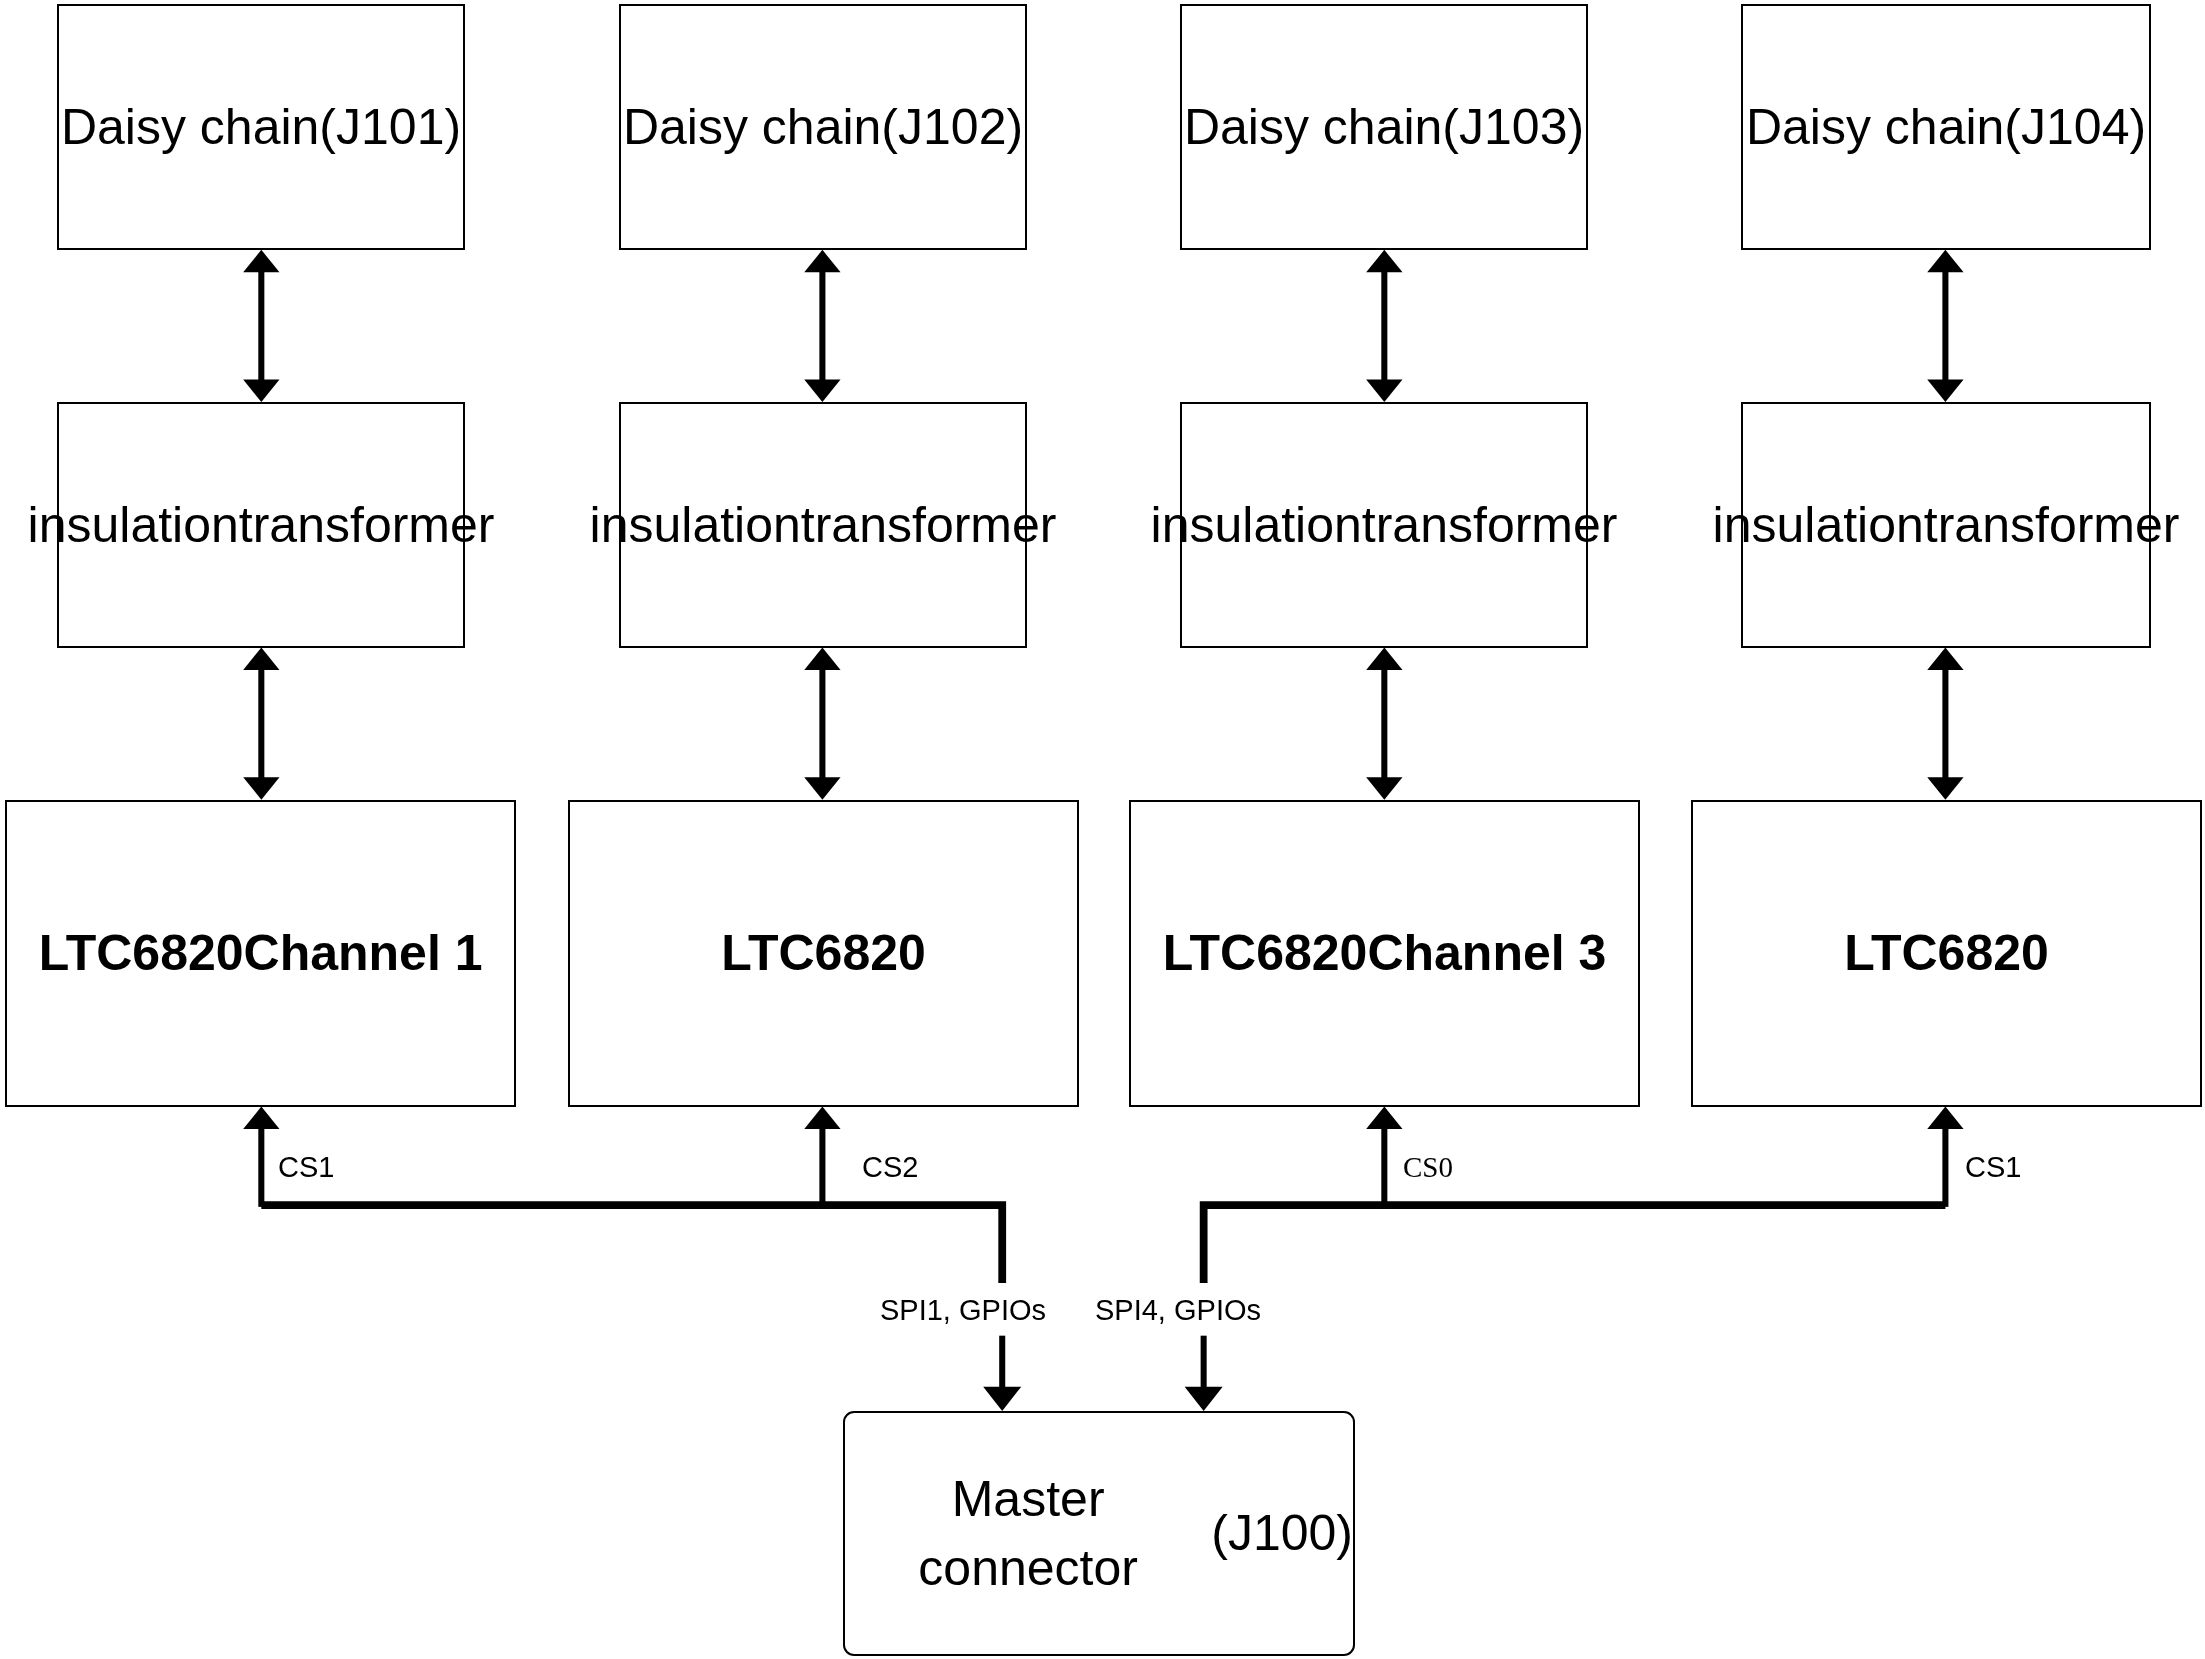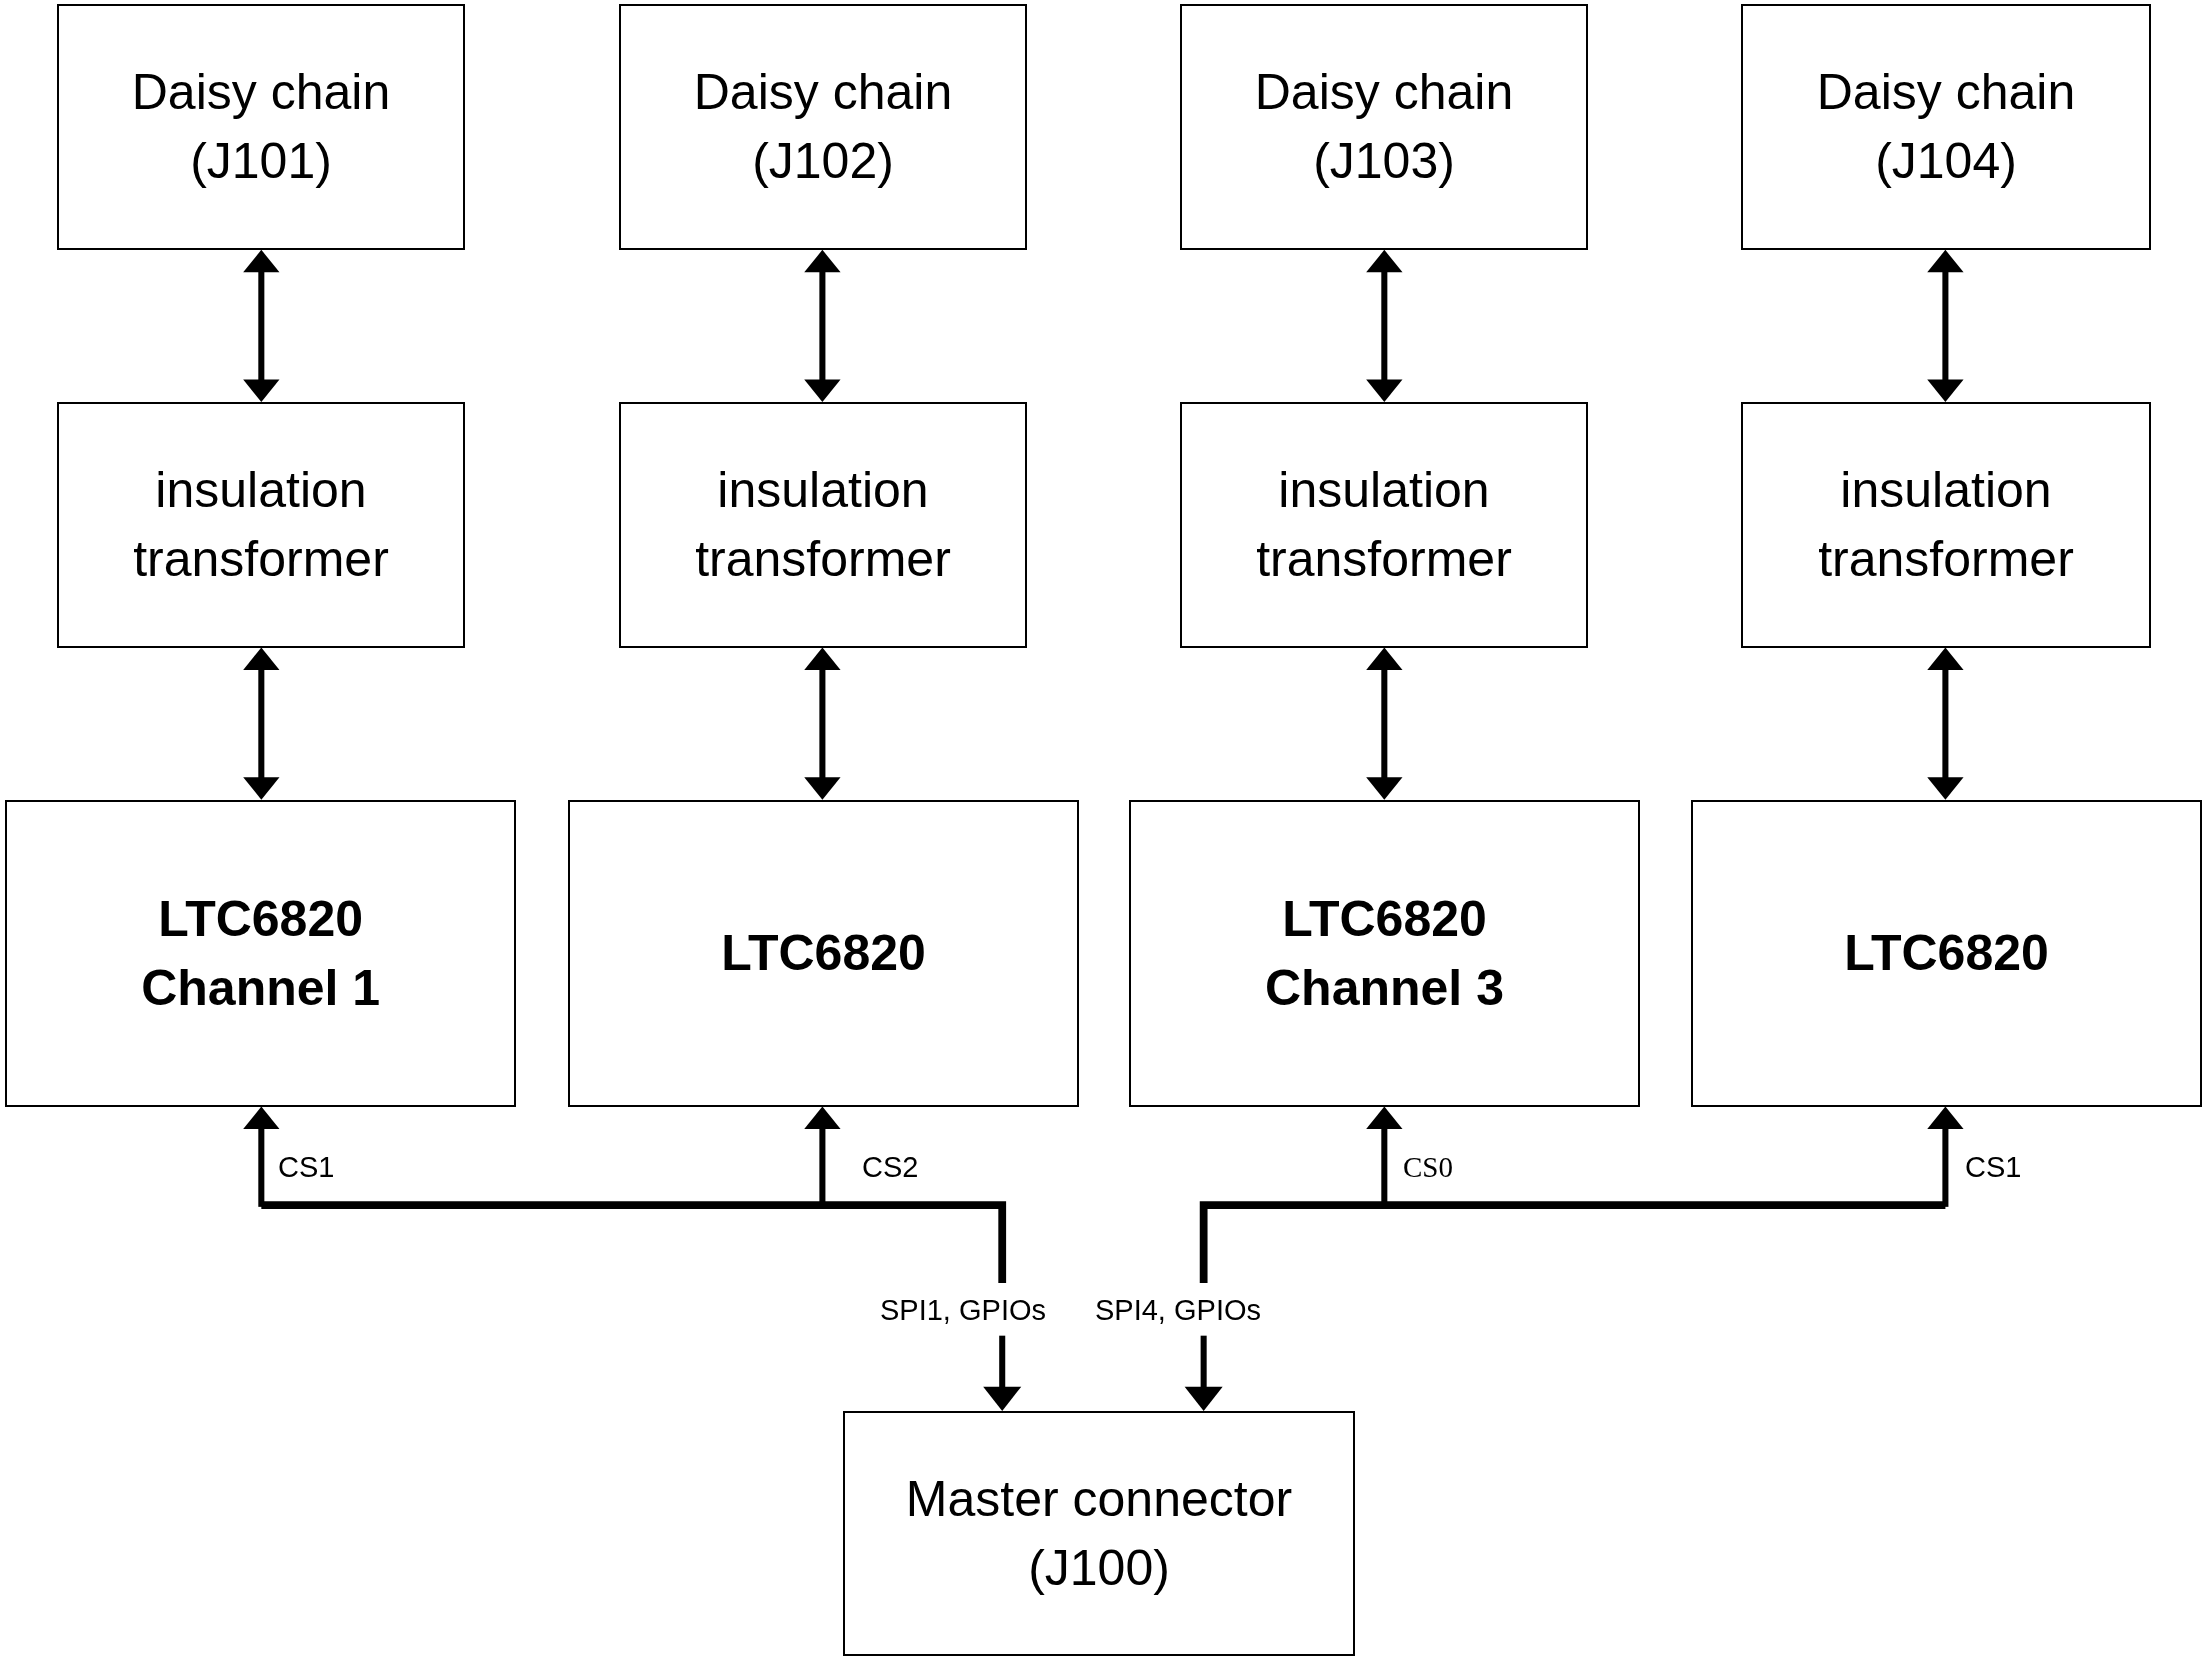"Daisy chain" .box { flex-direction: column -> row }
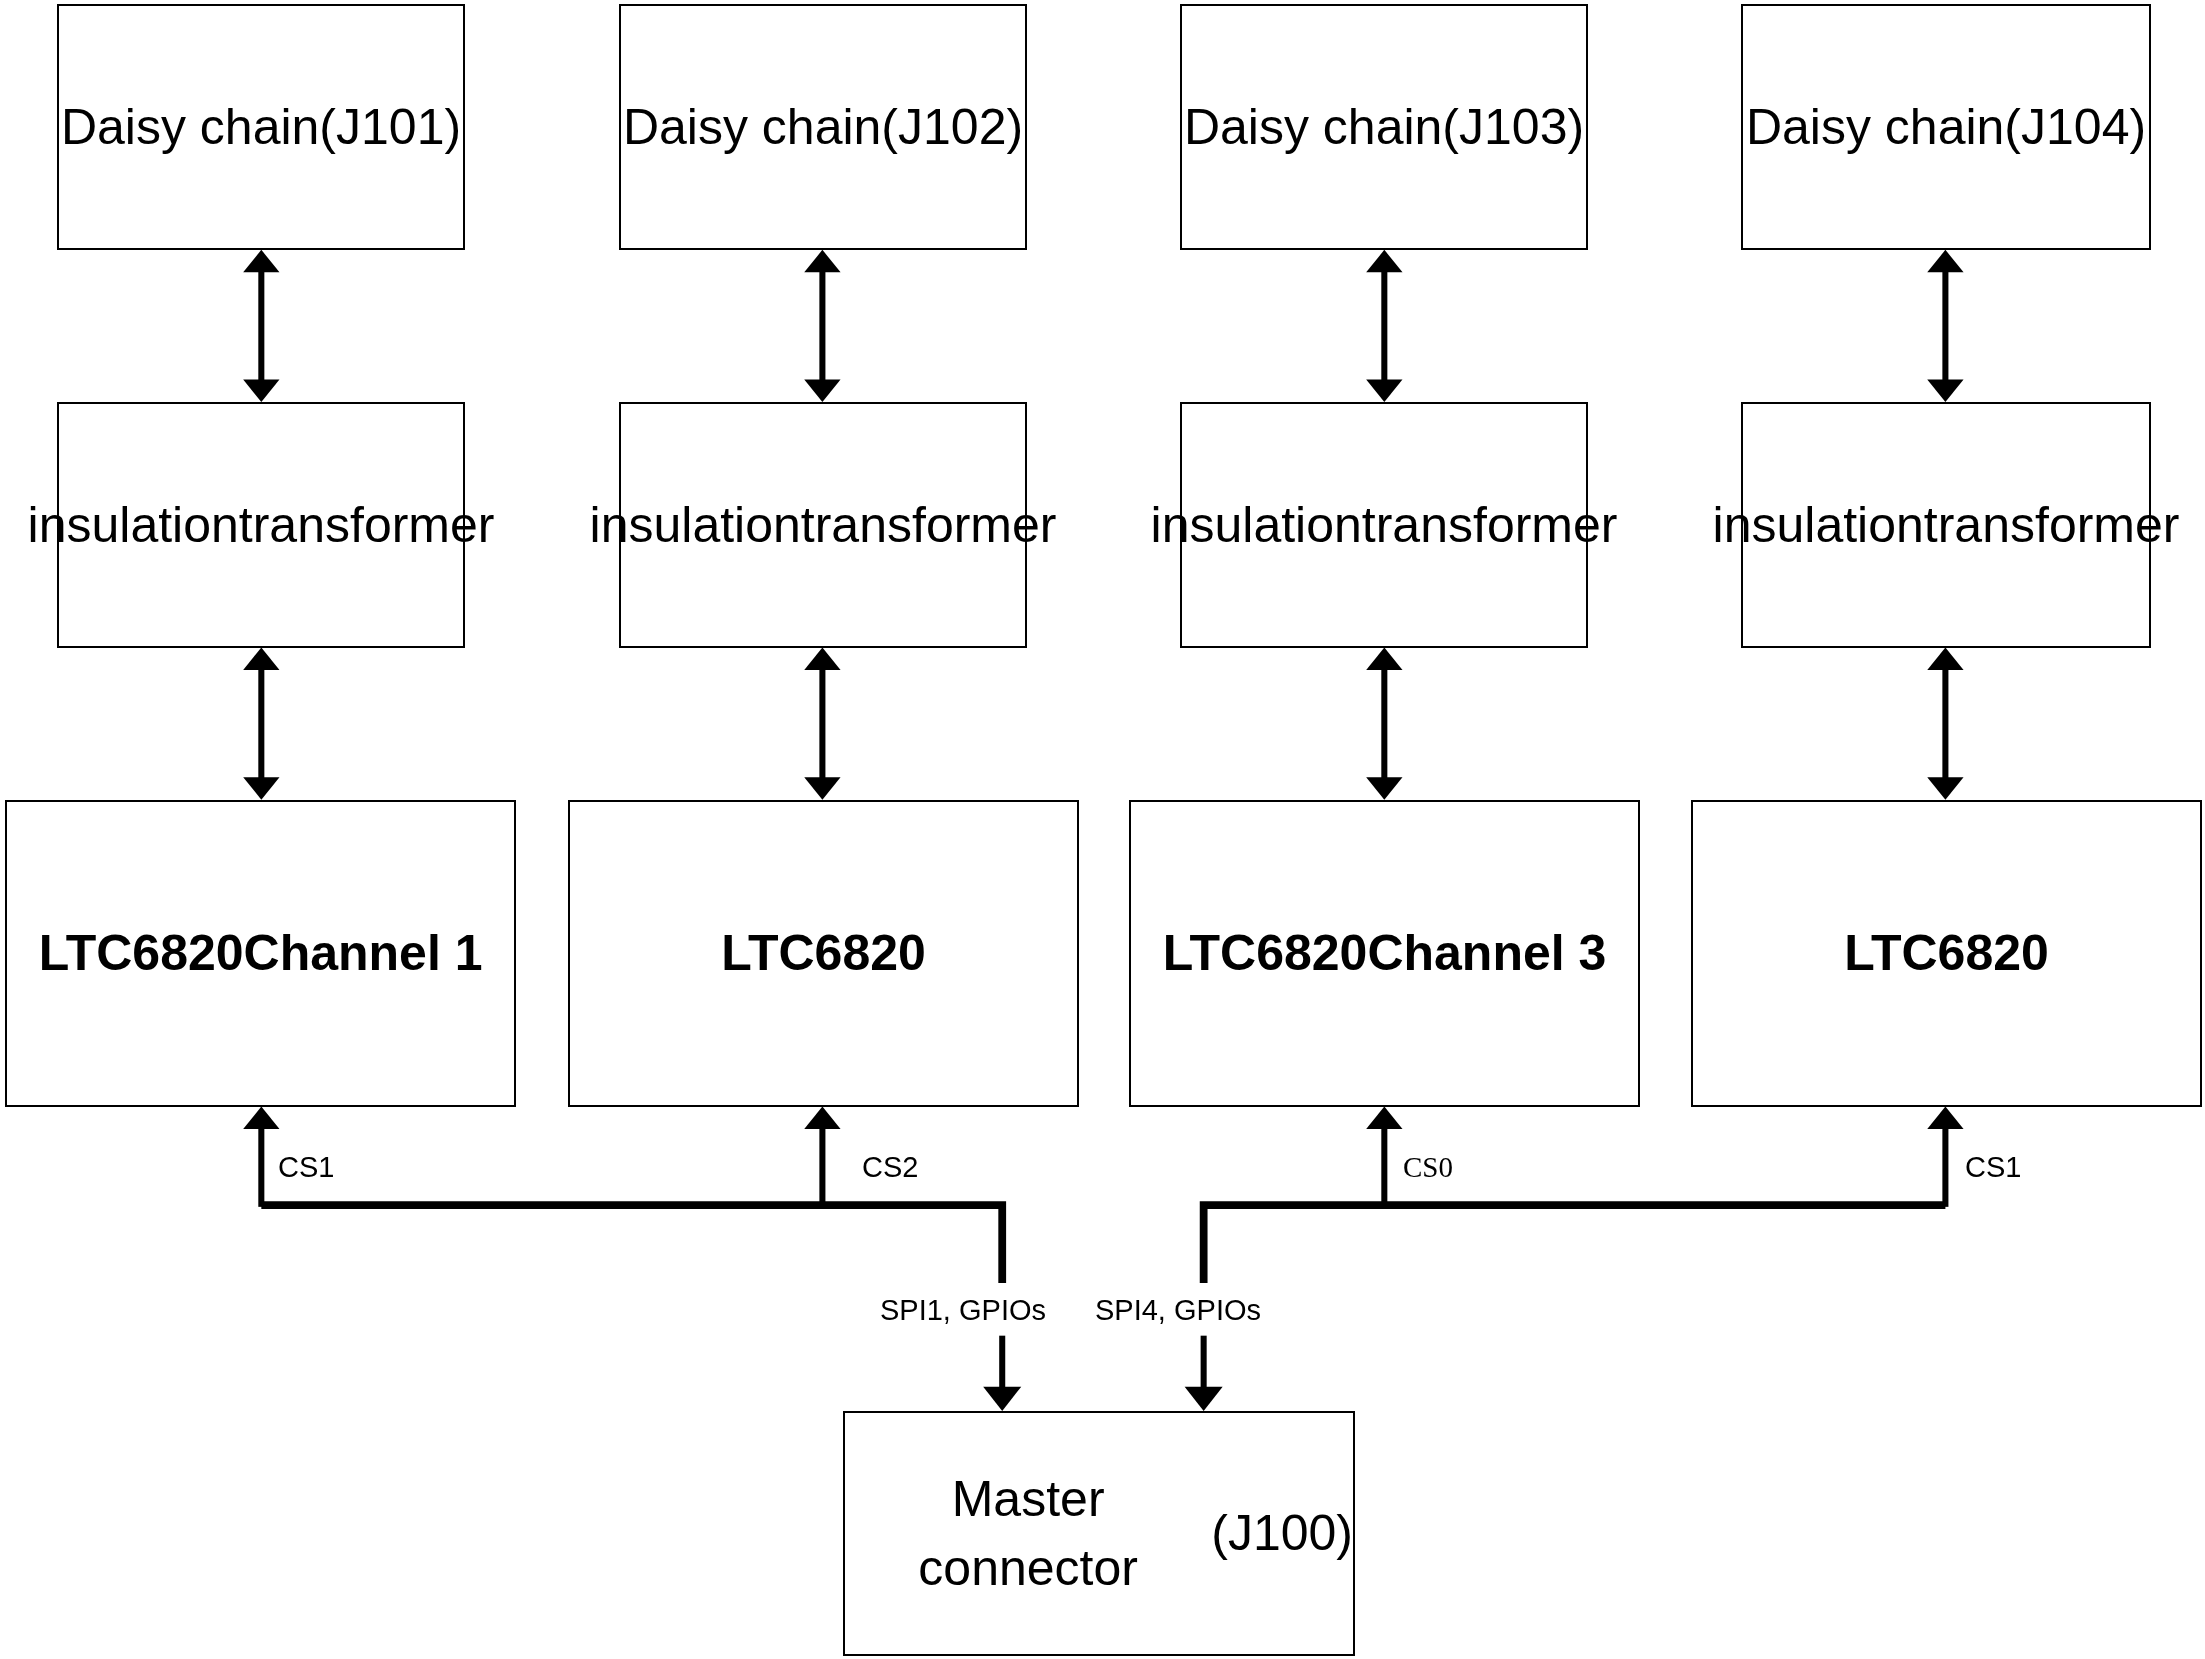"Master connector" div.box { border-radius: none -> 11px }
